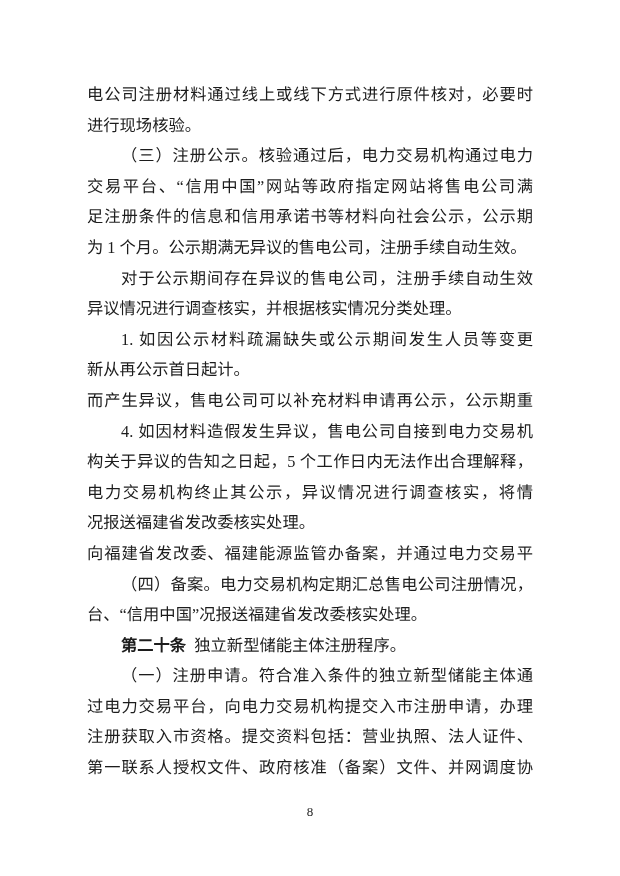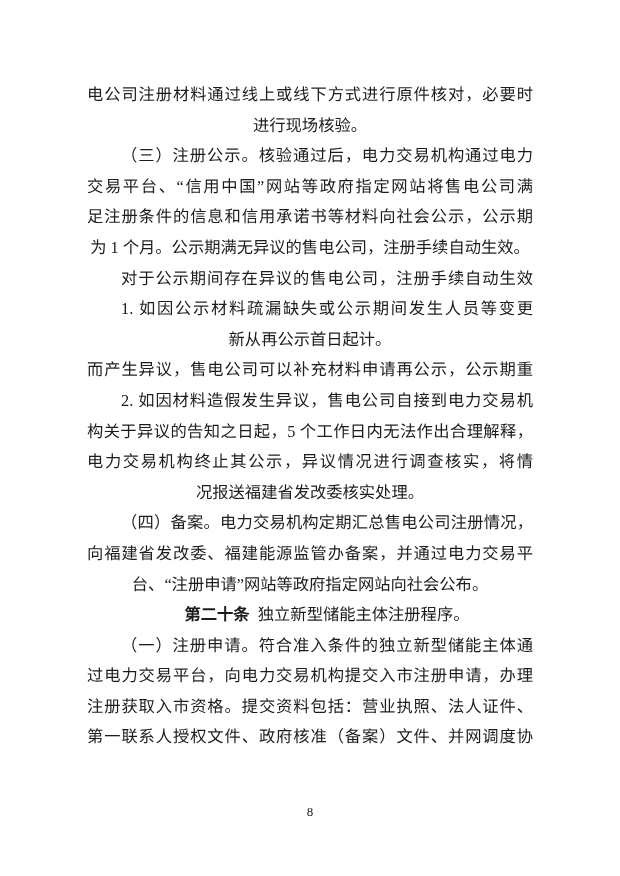"进行现场核验。" .line { text-align: center -> left }
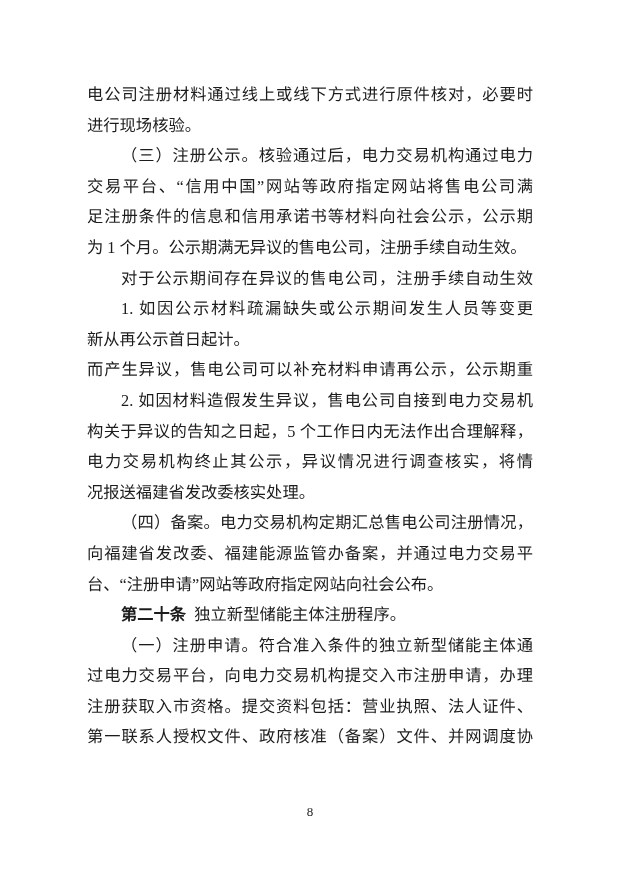"异议情况进行调查核实，并根据核实情况分类处理。" div.line { html: none -> <div><span>异议情况进行调查核实，并根据核实情况分类处理。</span></div> }
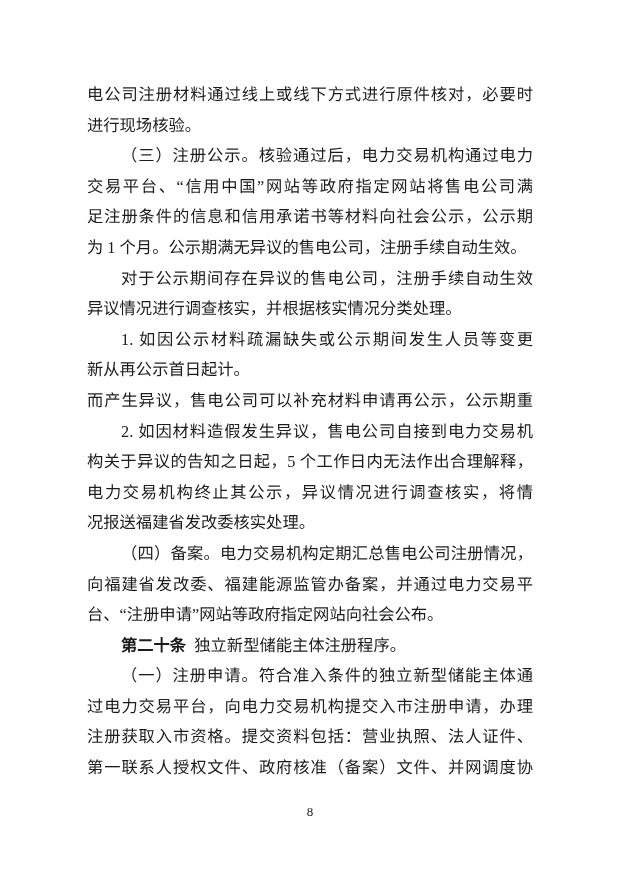"2. 如因材料造假发生异议，售电公司自接到电力交易机" span { text: 2 -> 4 }
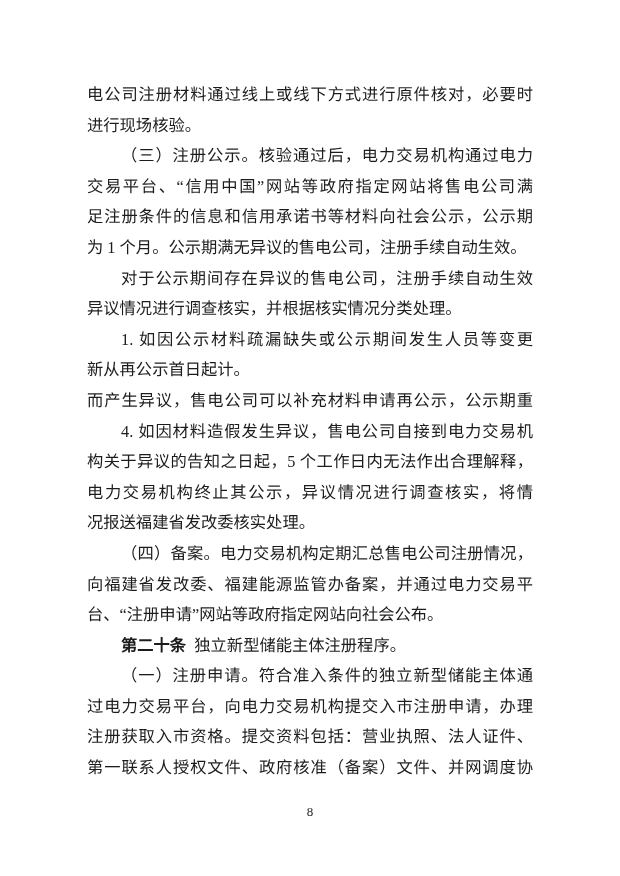"（四）备案。电力交易机构定期汇总售电公司注册情况，" div.line { order: before "向福建省发改委、福建能源监管办备案，并通过电力交易平" -> after "向福建省发改委、福建能源监管办备案，并通过电力交易平" }
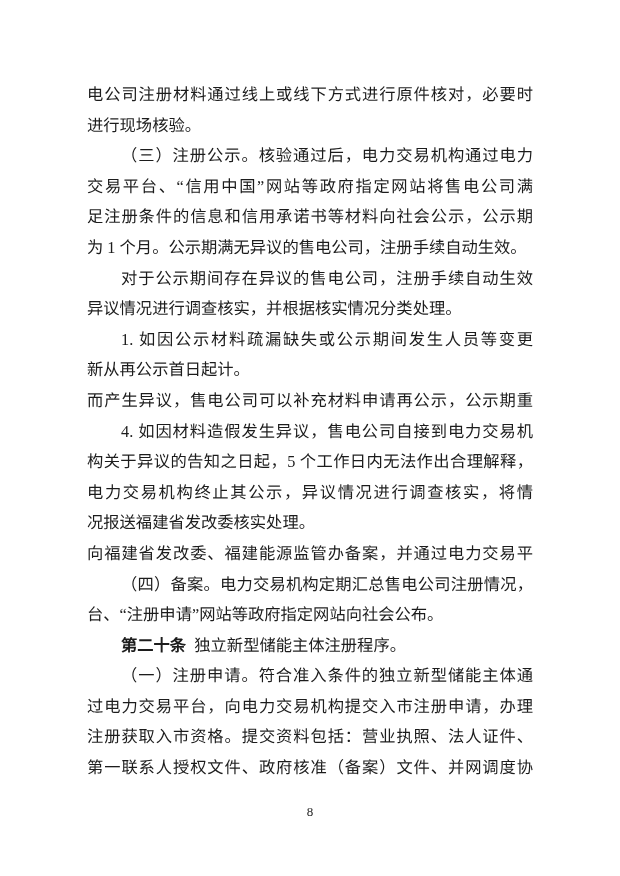"台、“注册申请”网站等政府指定网站向社会公布。" span { text: 注册申请”网站等政府指定网站向社会公布 -> 信用中国”况报送福建省发改委核实处理 }
